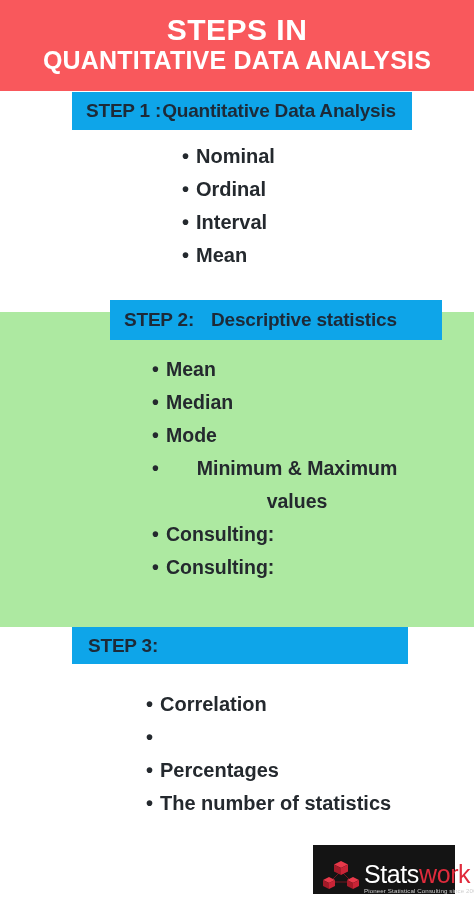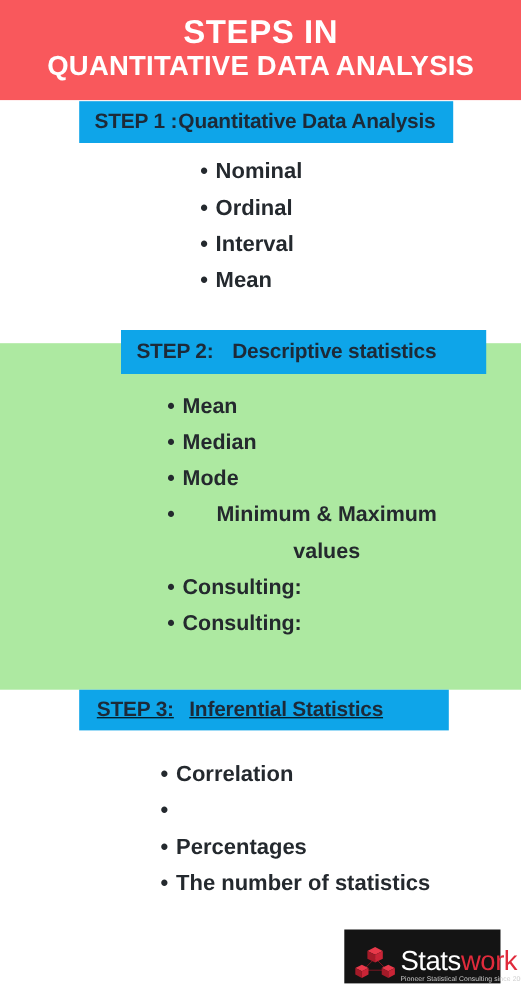"STEP 3:" #step3-banner { text-decoration: underline -> none }
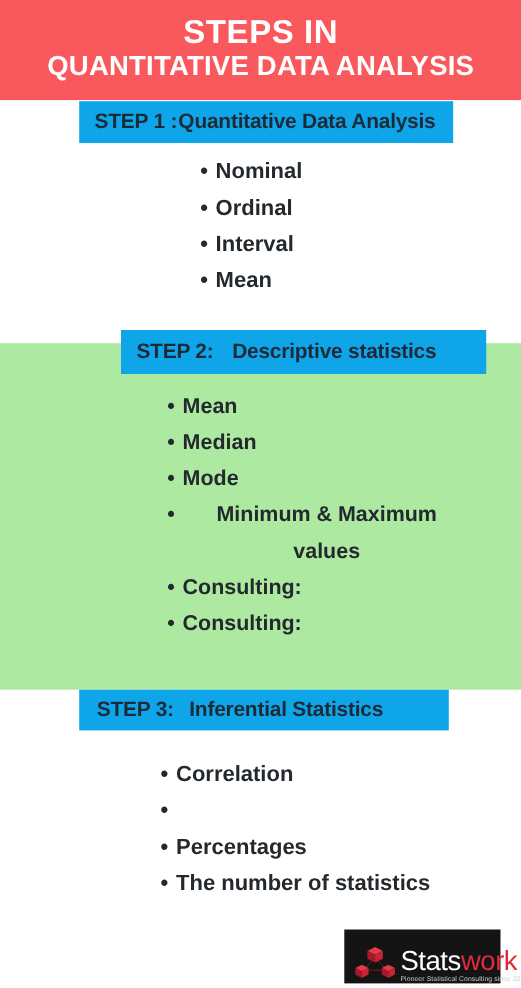"Inferential Statistics" span.step-title { html: <span>Inferential Statistics</span> -> none }
